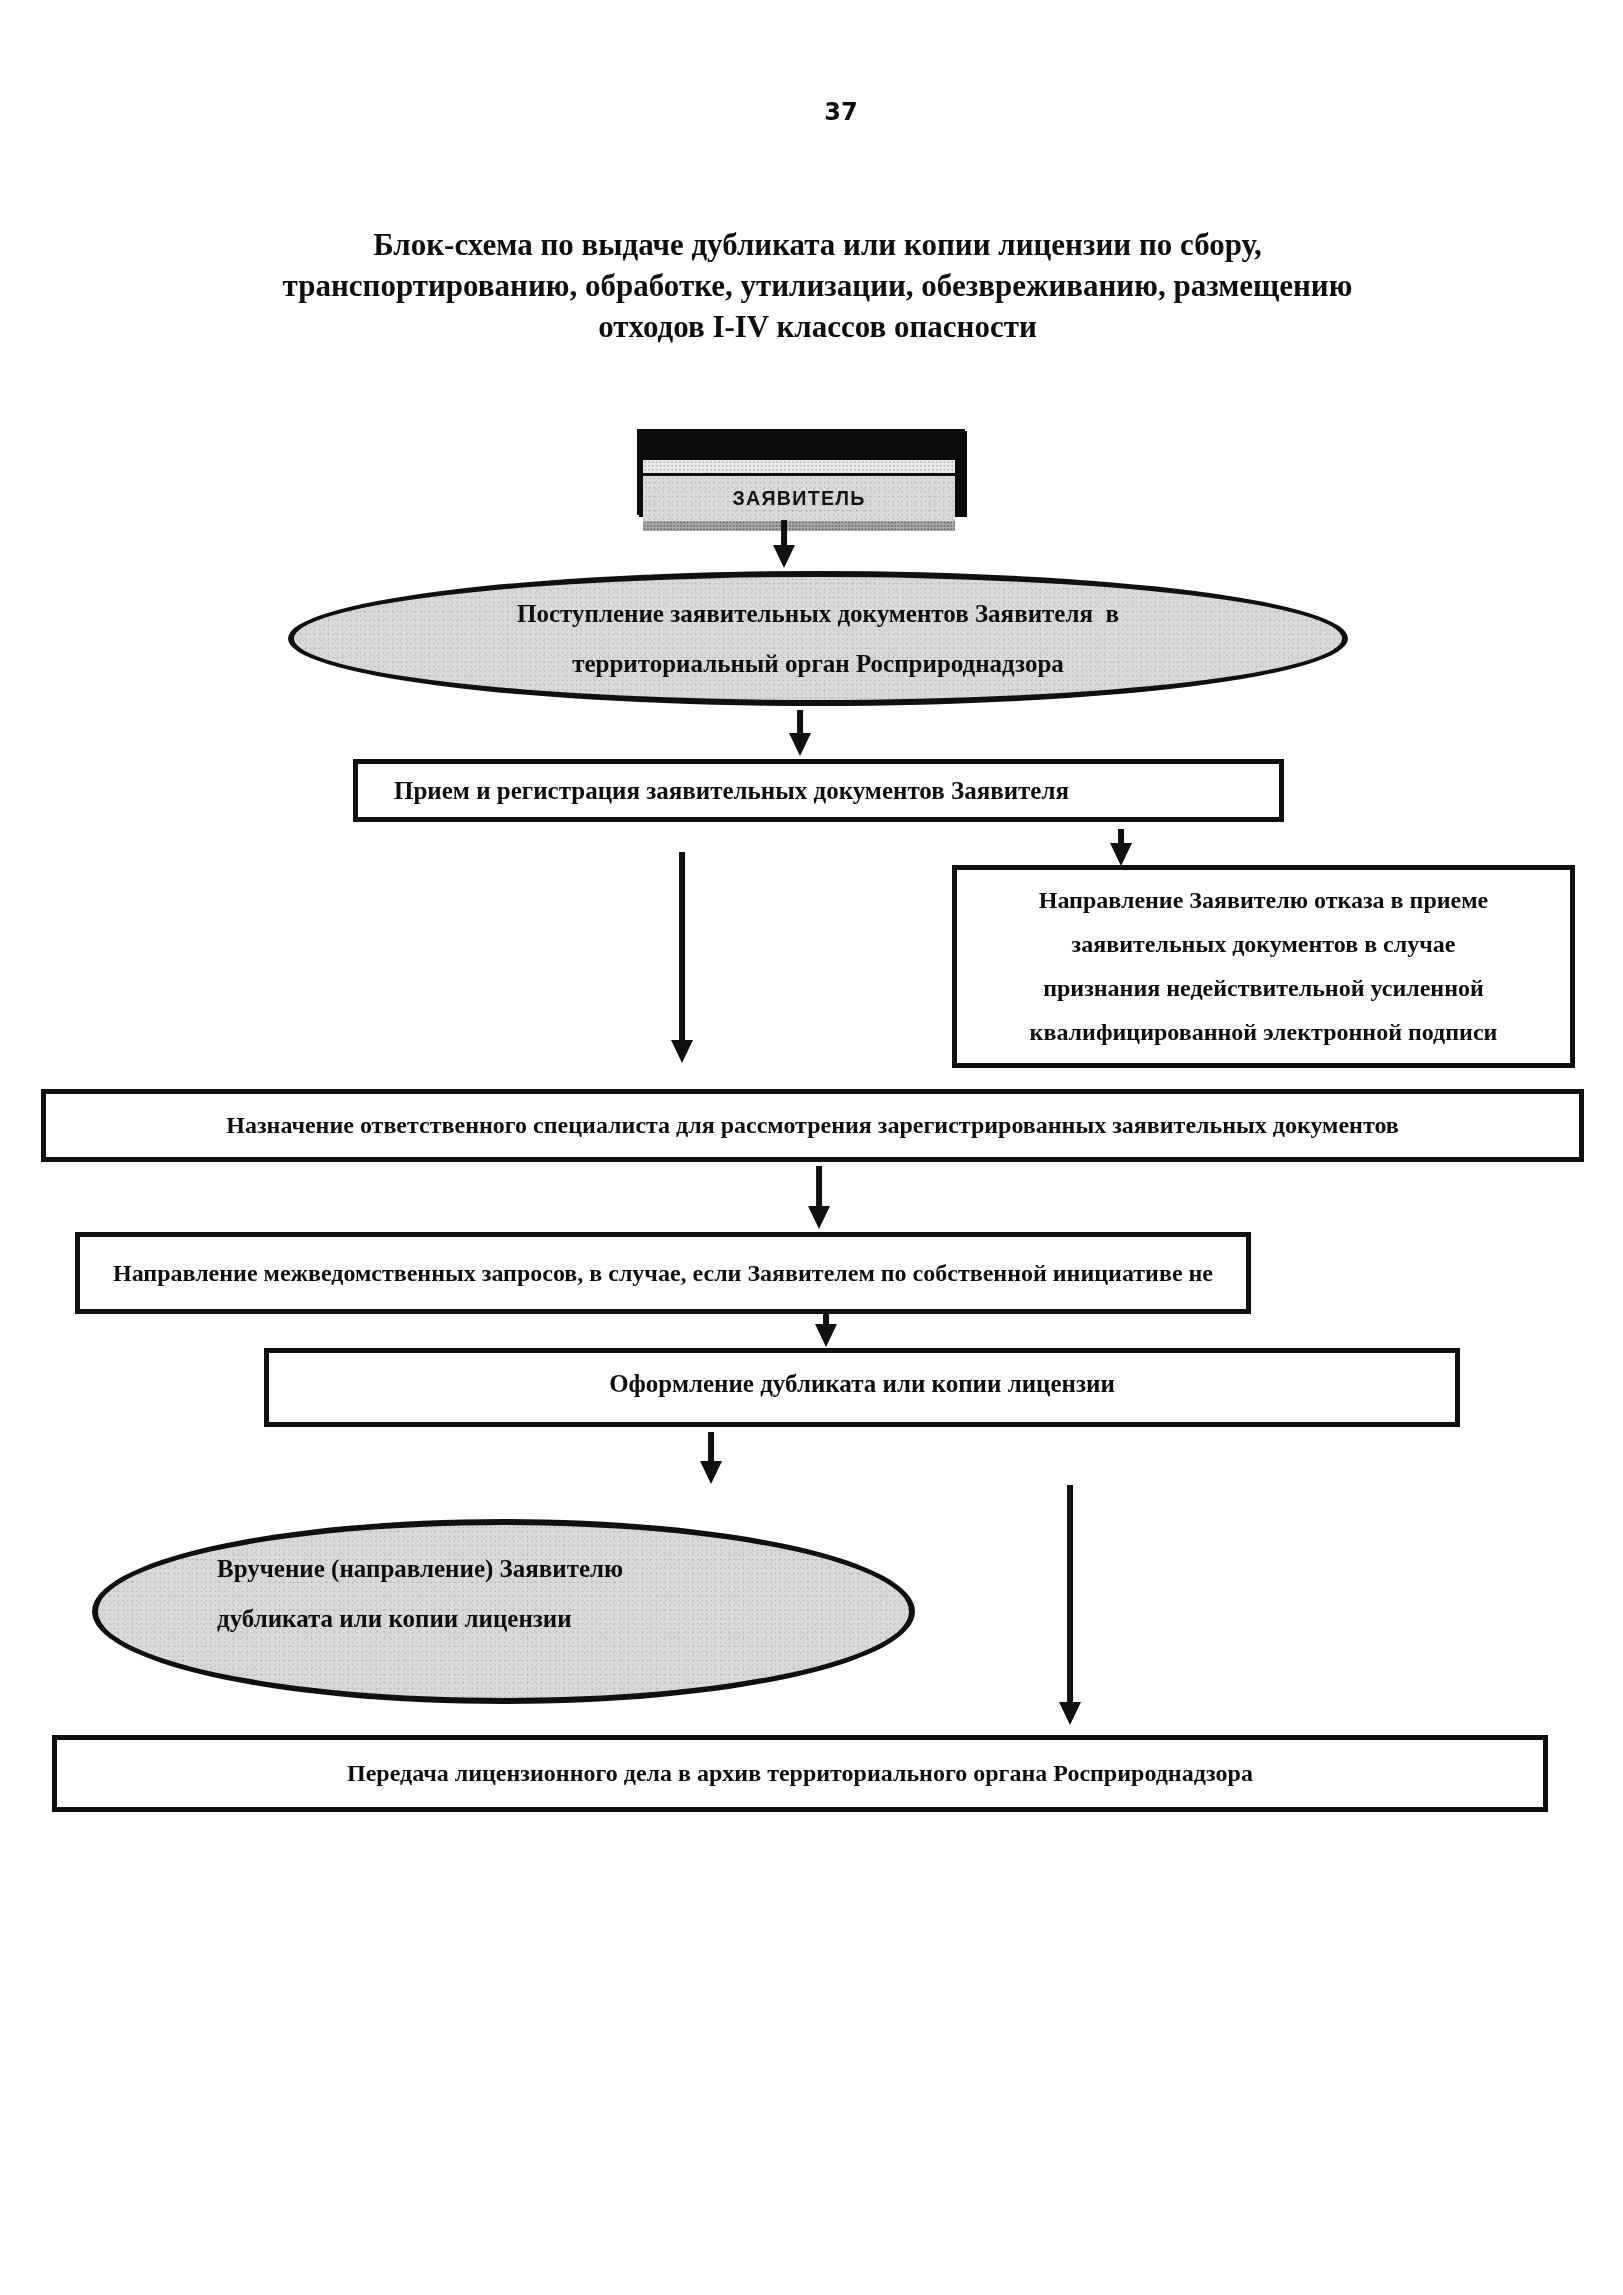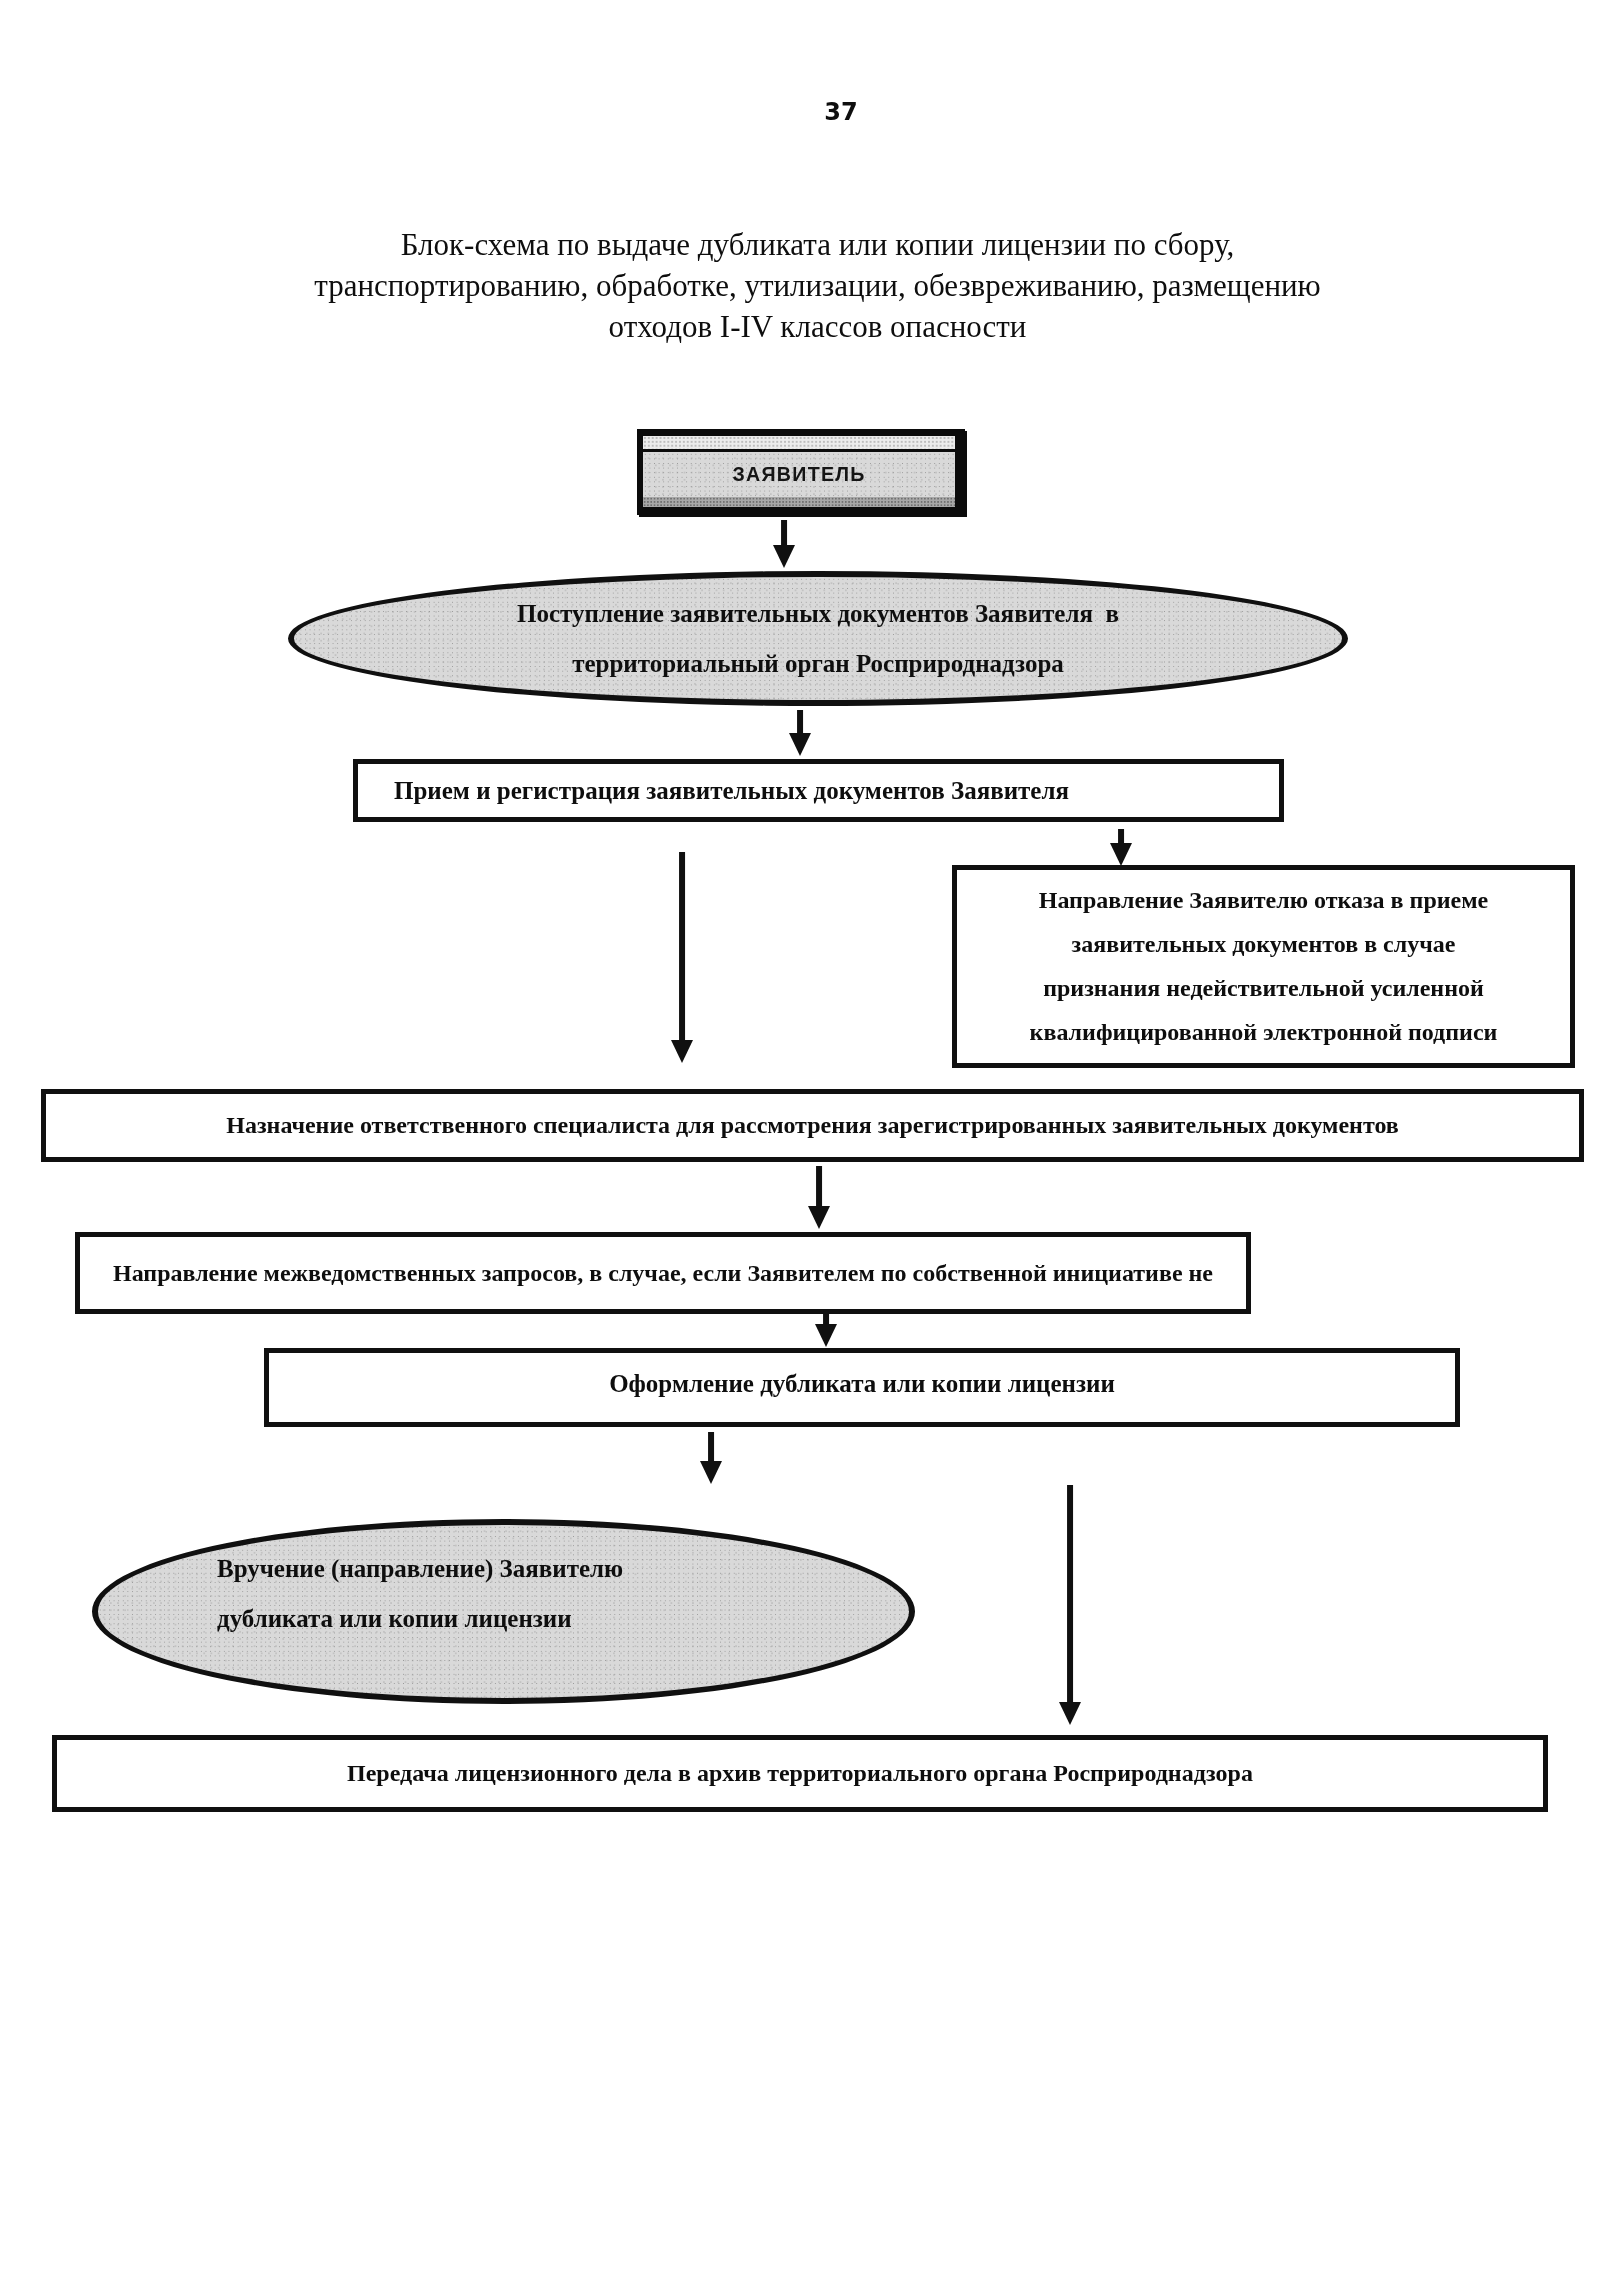"Блок-схема по выдаче дубликата или" .title { font-weight: normal -> bold }
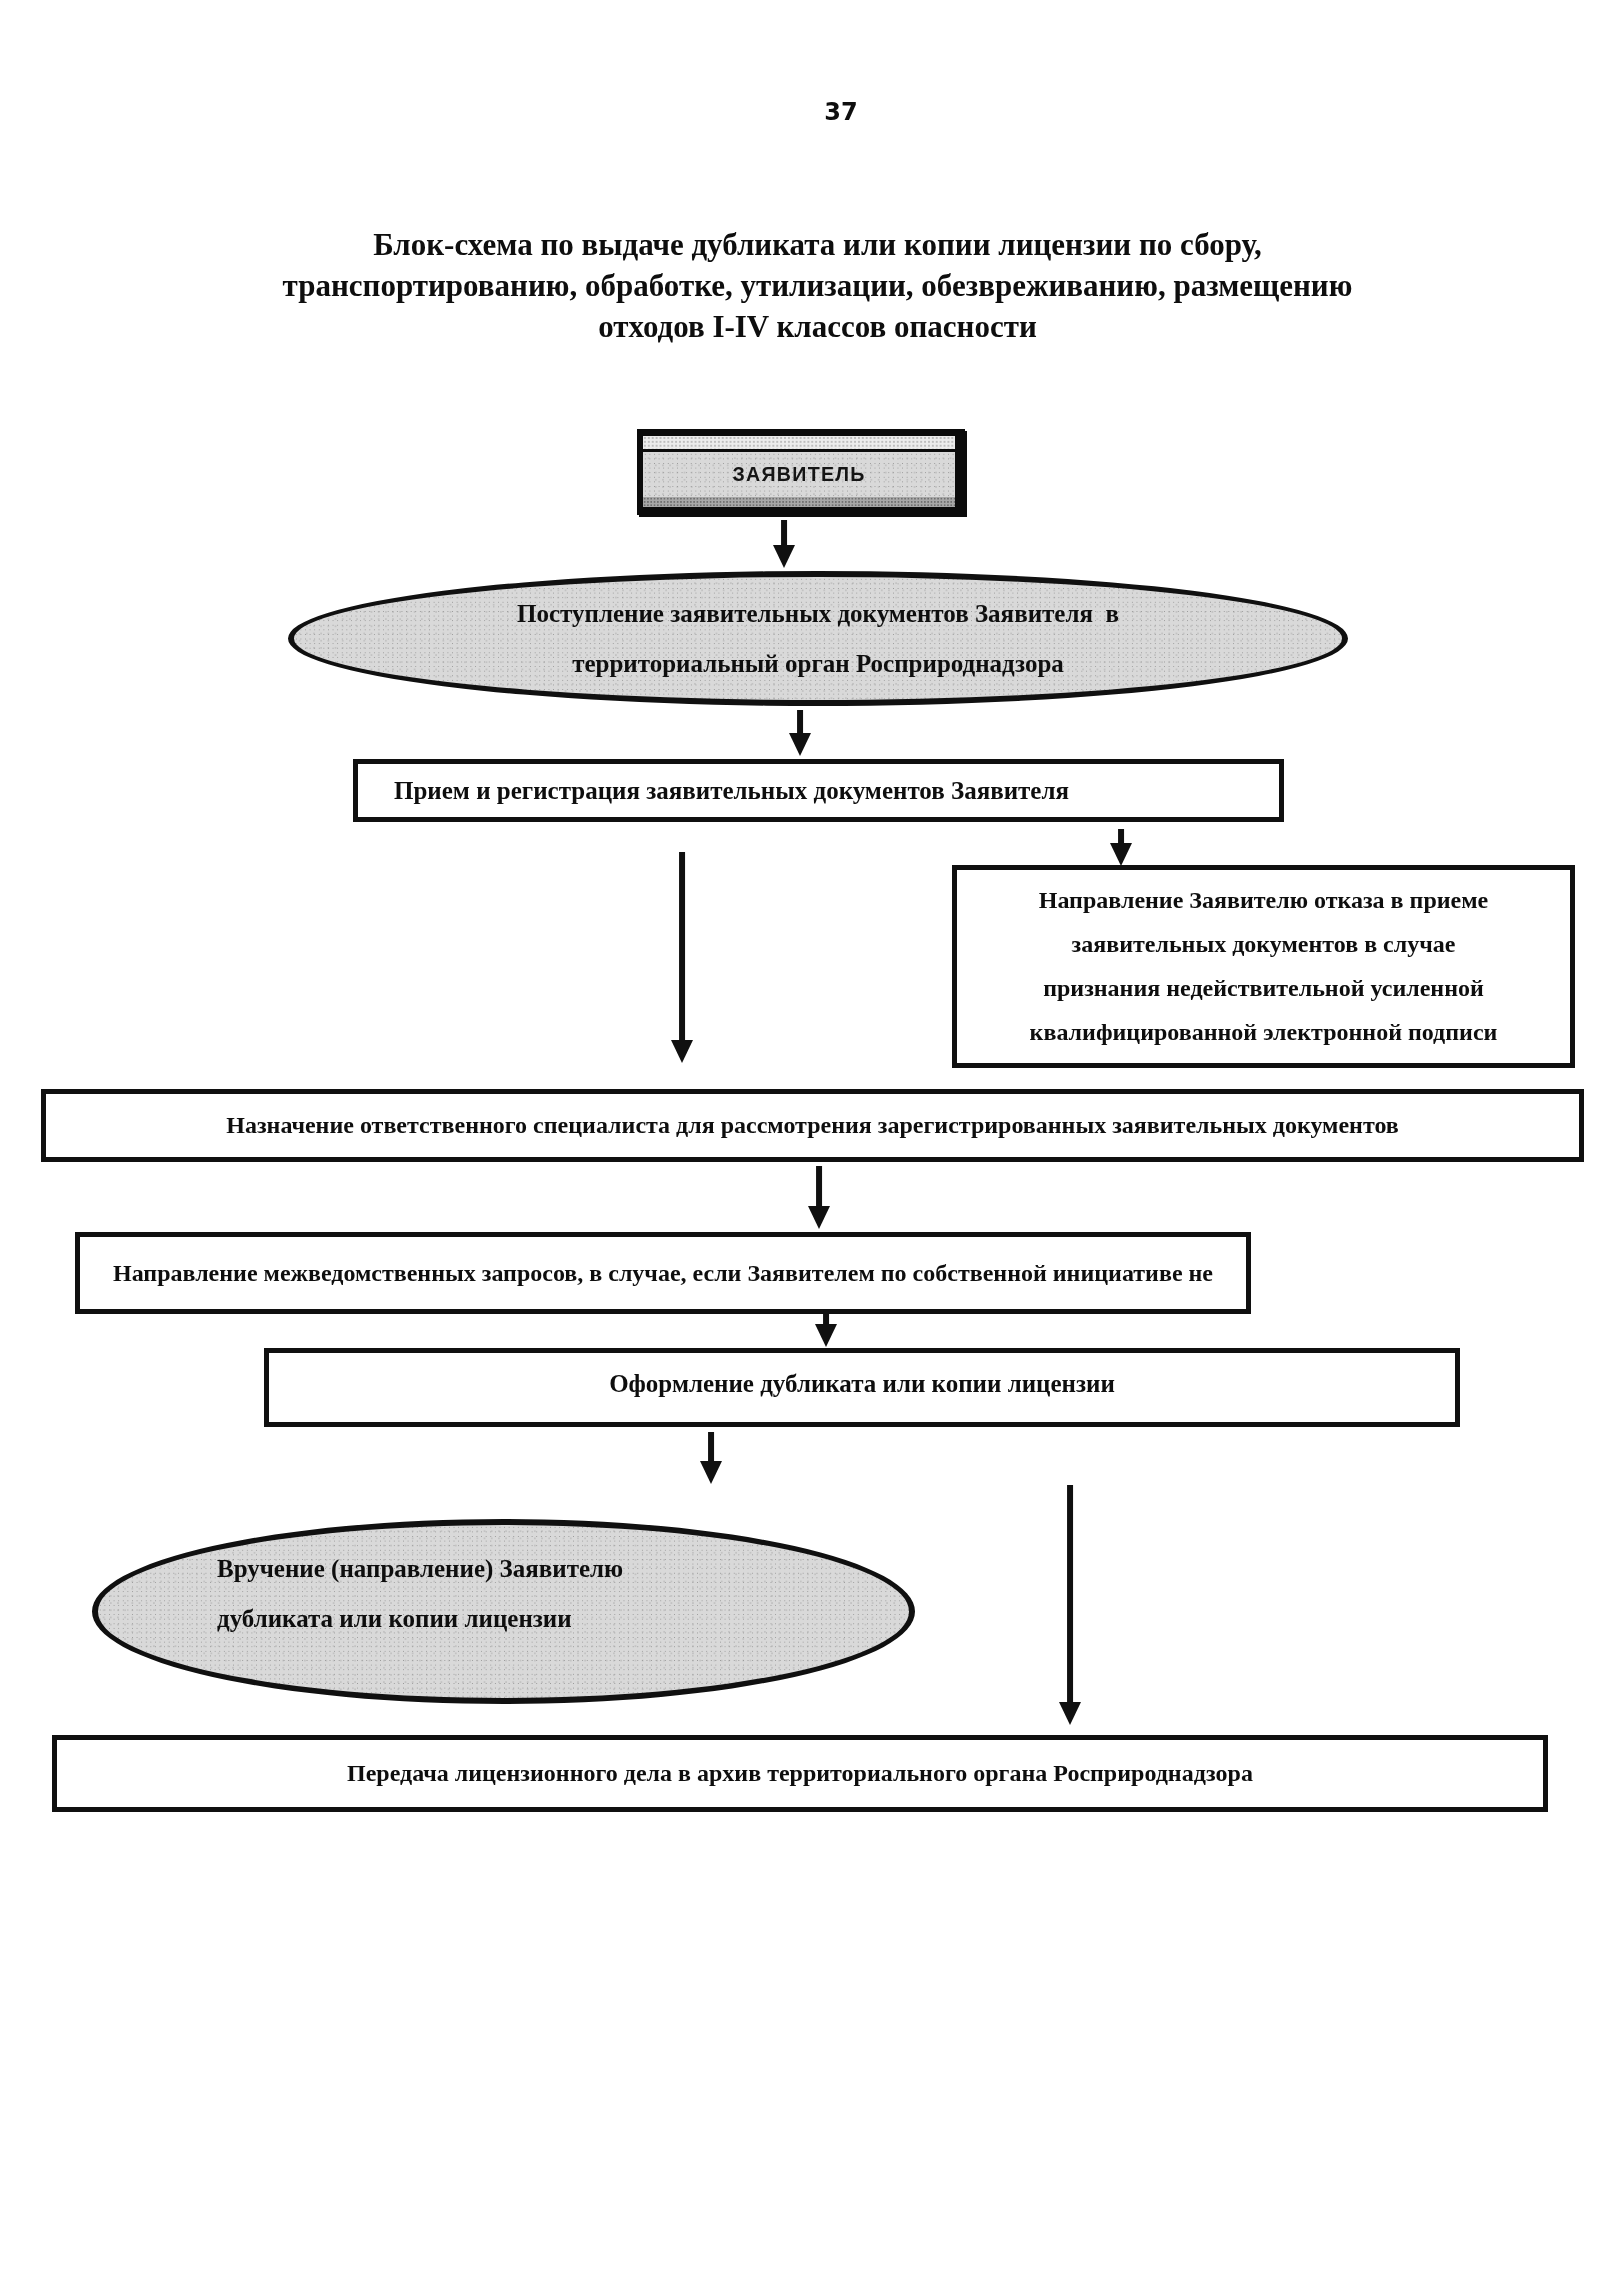"ЗАЯВИТЕЛЬ" .app-inner { margin-top: none -> 24px }
